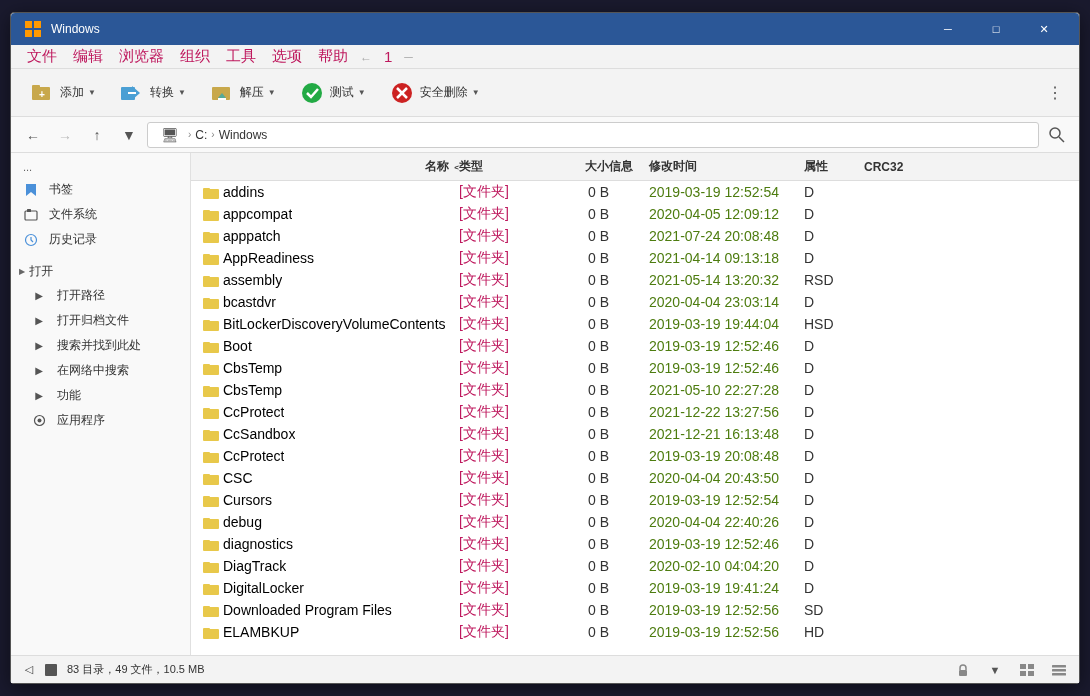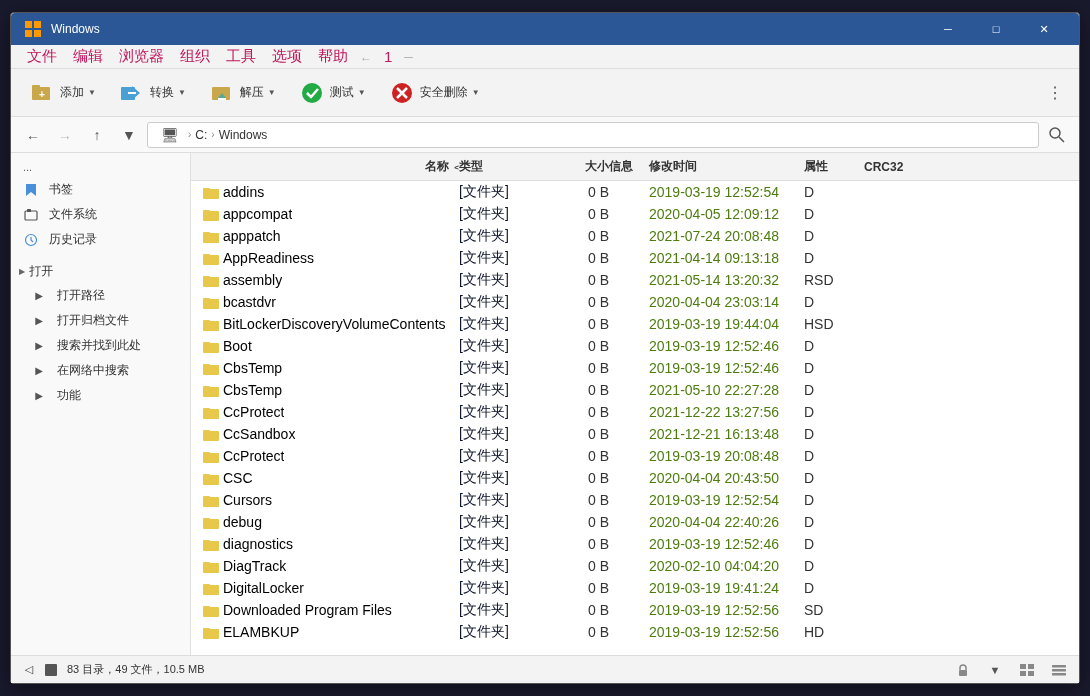"[文件夹]" .file-row .col-type { color: #0f172a -> #be185d }
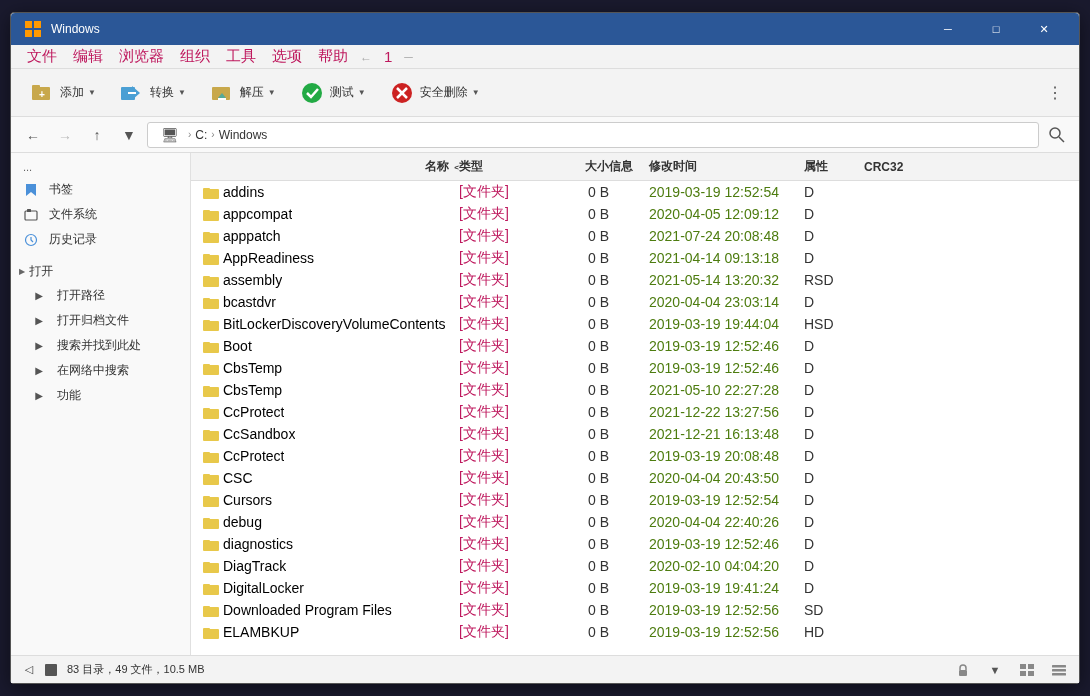"应用程序" div.sidebar-item { html: none -> <div> <div> <svg> <circle></circle> <circle></circle> </svg> </div> <span>应用程序</span> </div> }
